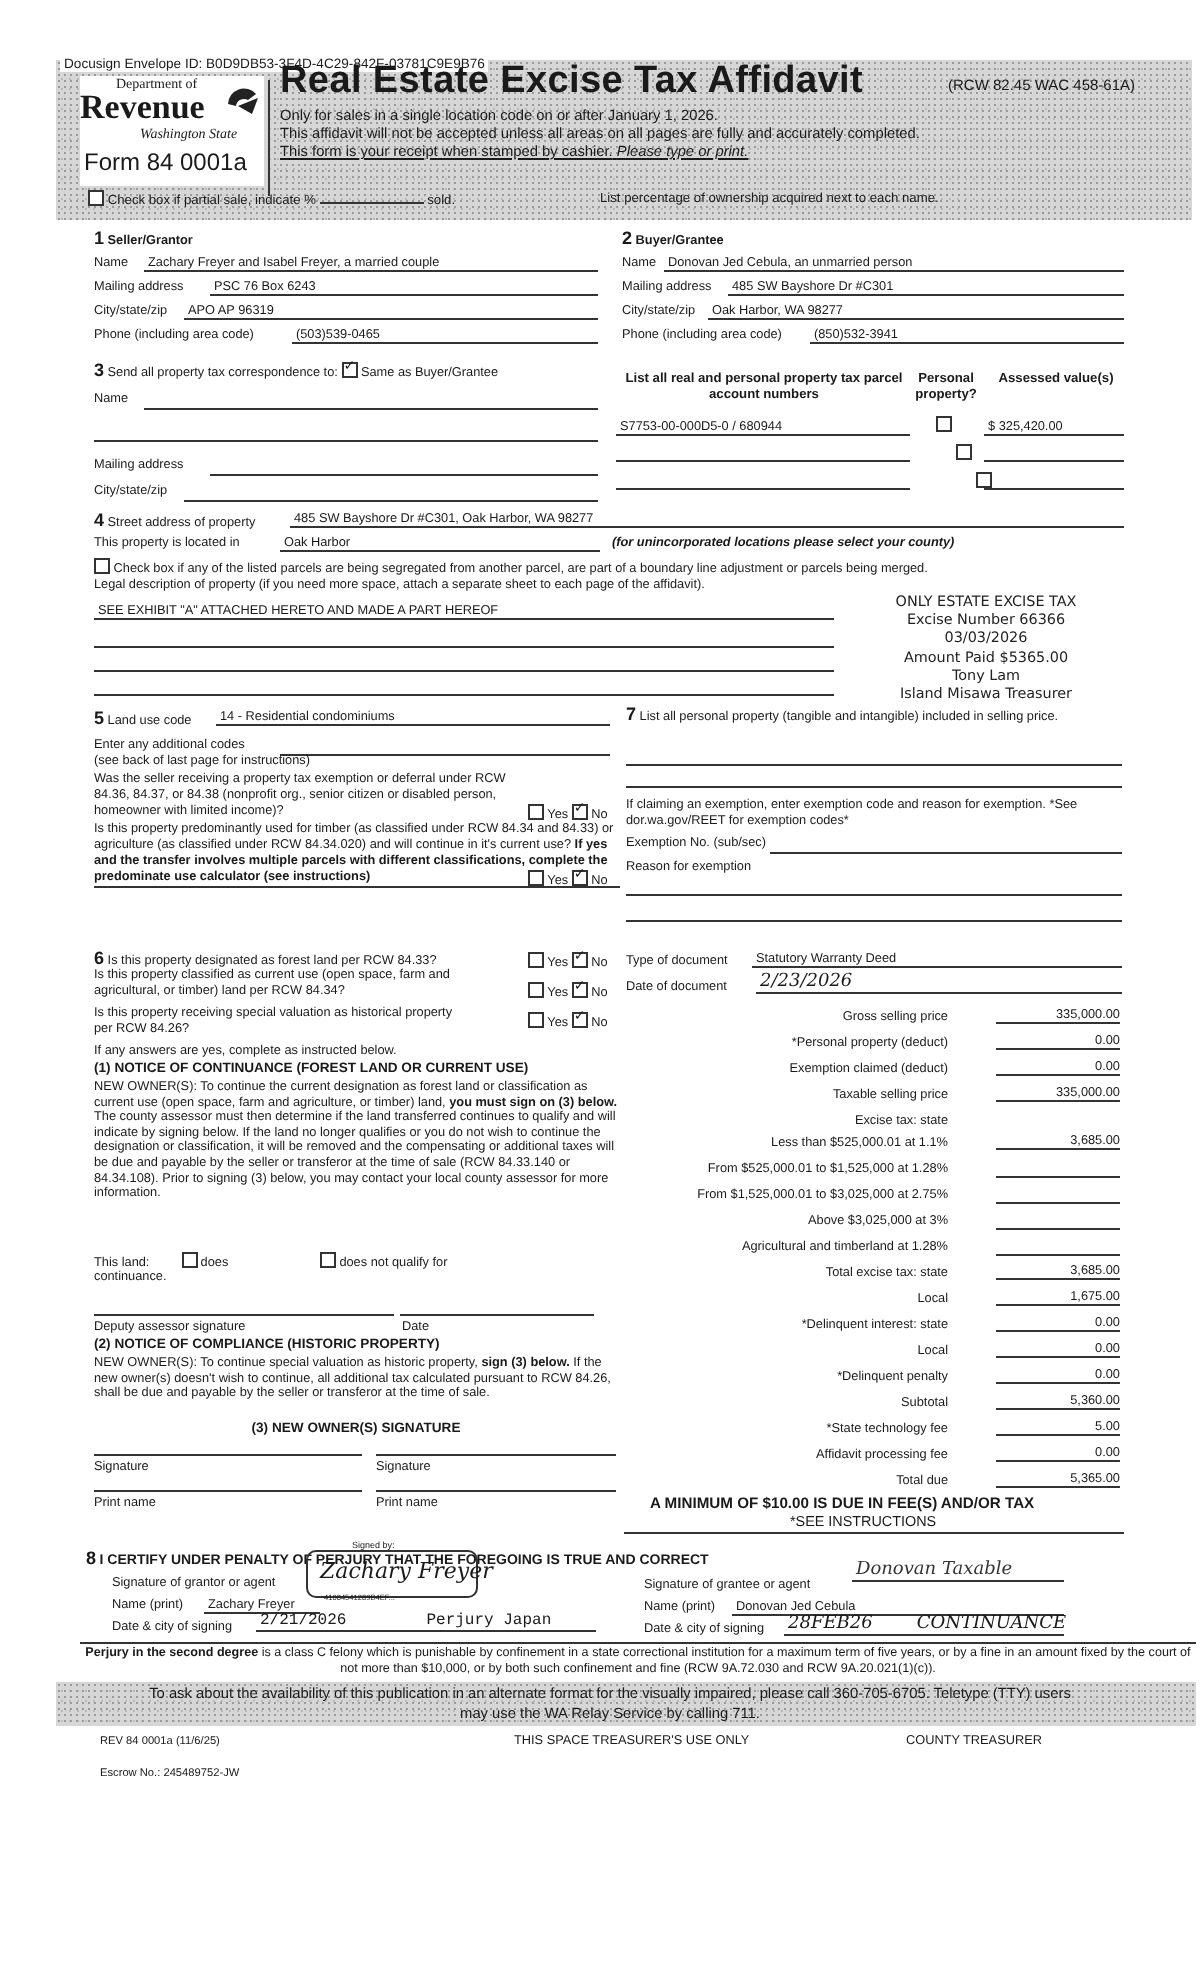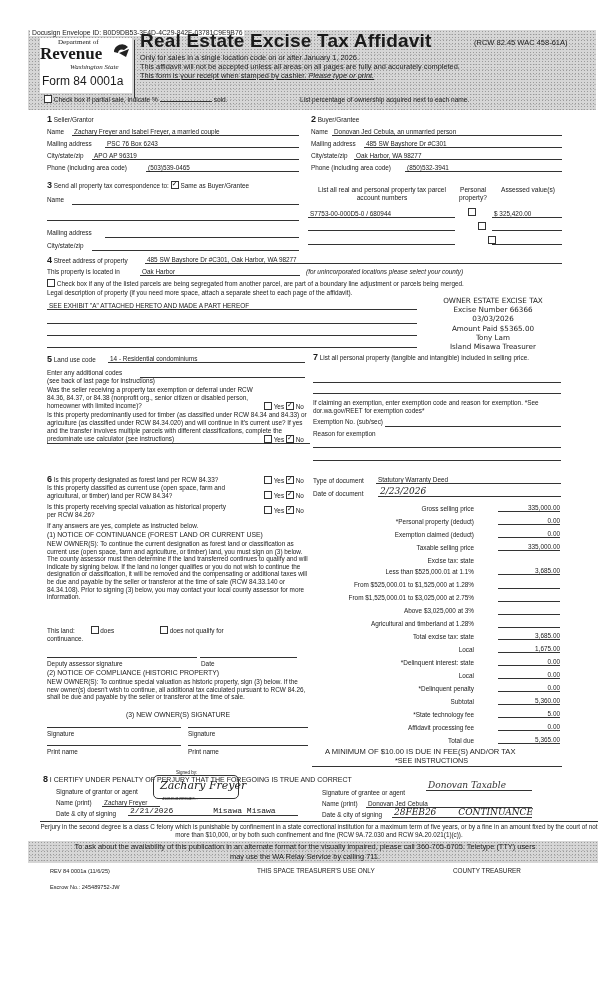"OWNER ESTATE EXCISE TAX" div { text: OWNER -> ONLY }
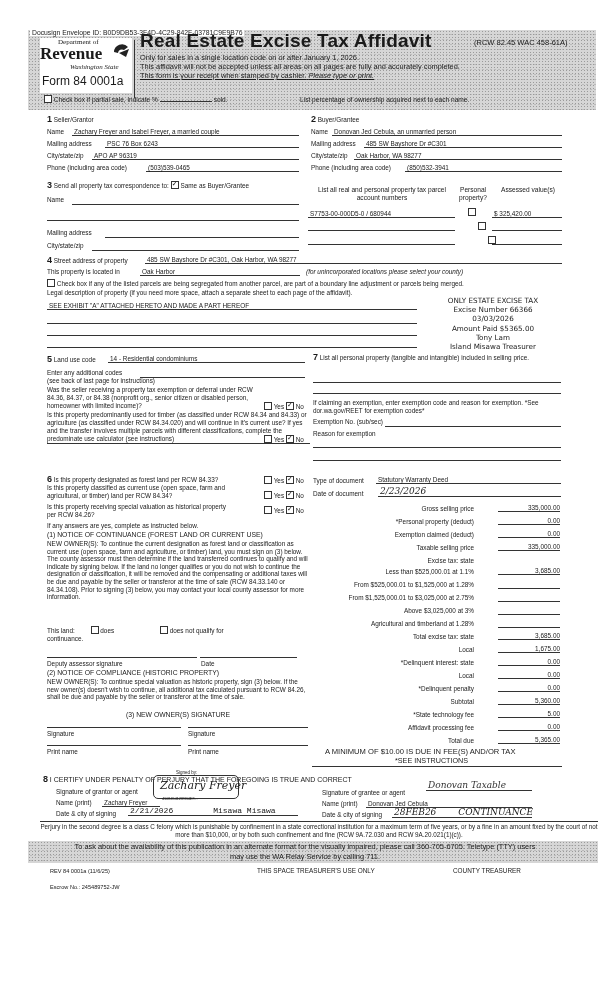"A MINIMUM OF $10.00 IS" .b { font-weight: normal -> bold }
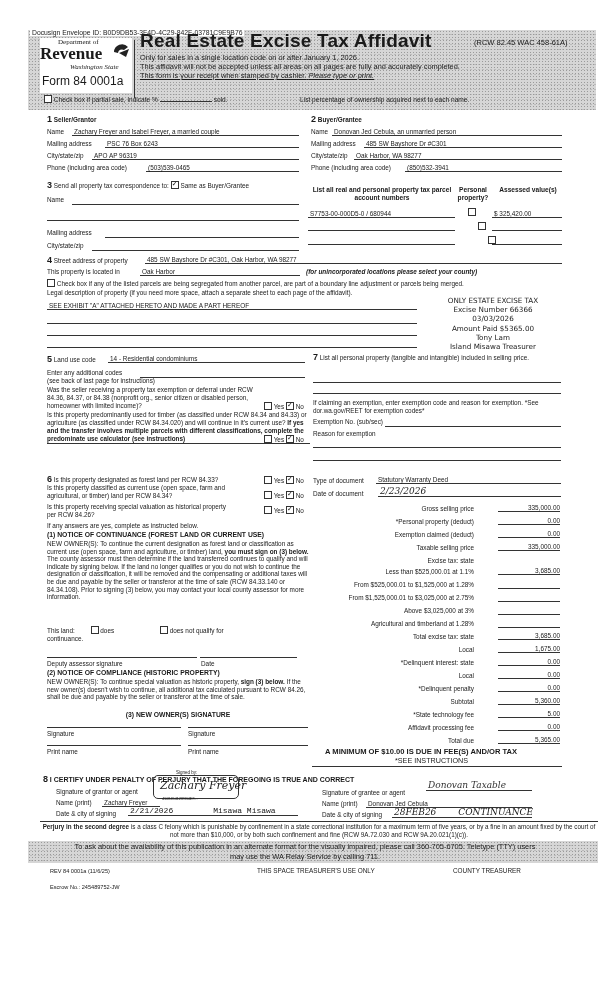"Misawa Misawa" span { text: Misawa Misawa -> Perjury Japan }
